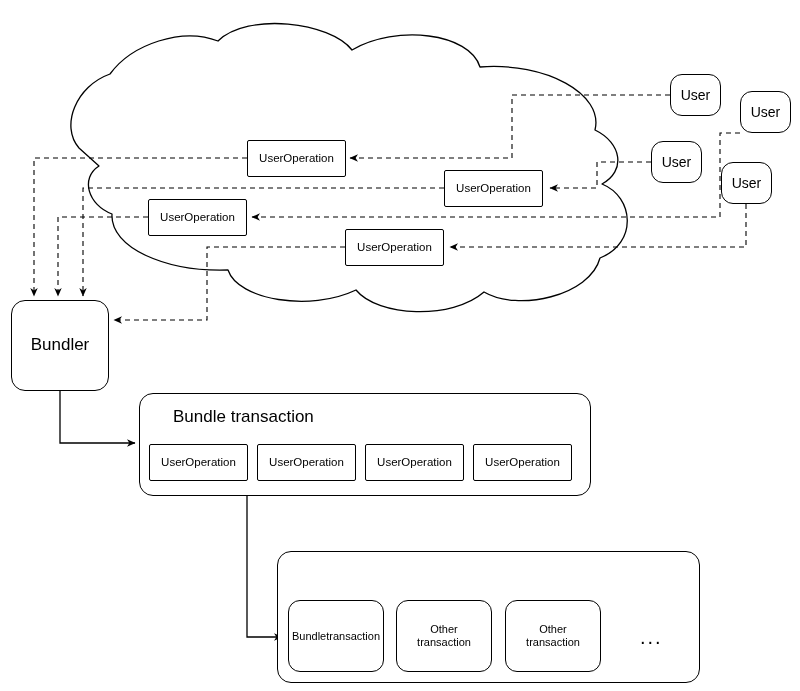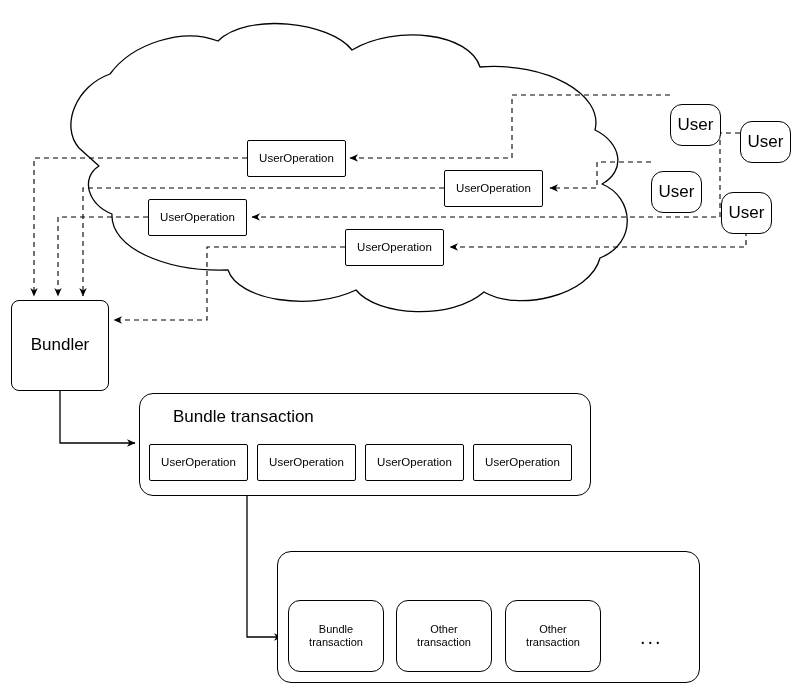"User" .user-node { font-size: 17px -> 14px; margin-top: 30px -> none }
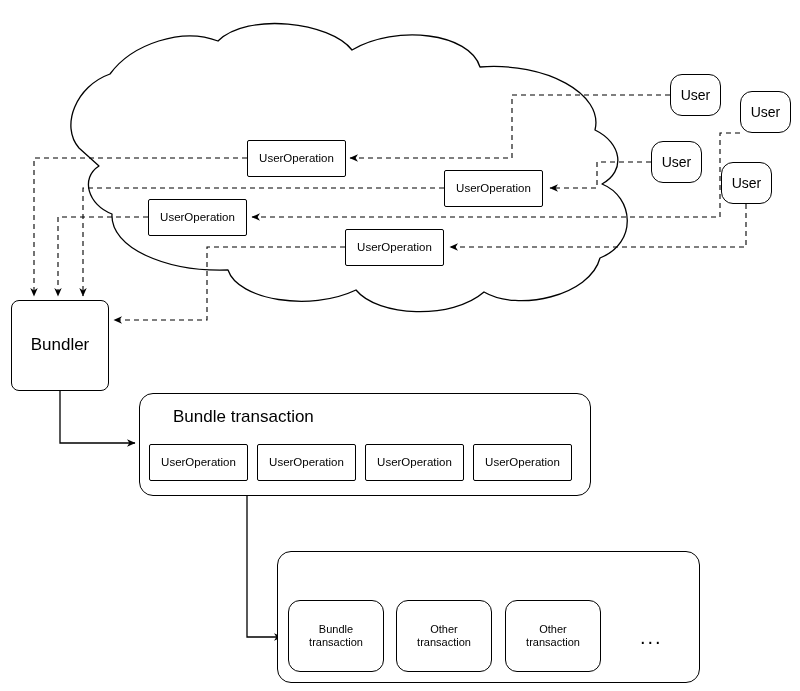"Bundler" .r-lg { border-radius: 8px -> 14px }
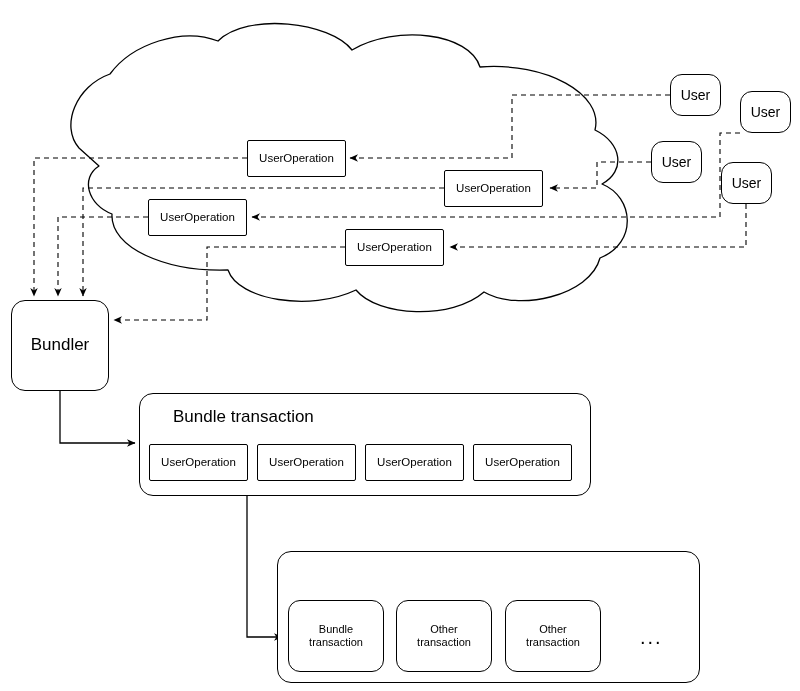"Bundle" div.node { flex-direction: column -> row }
